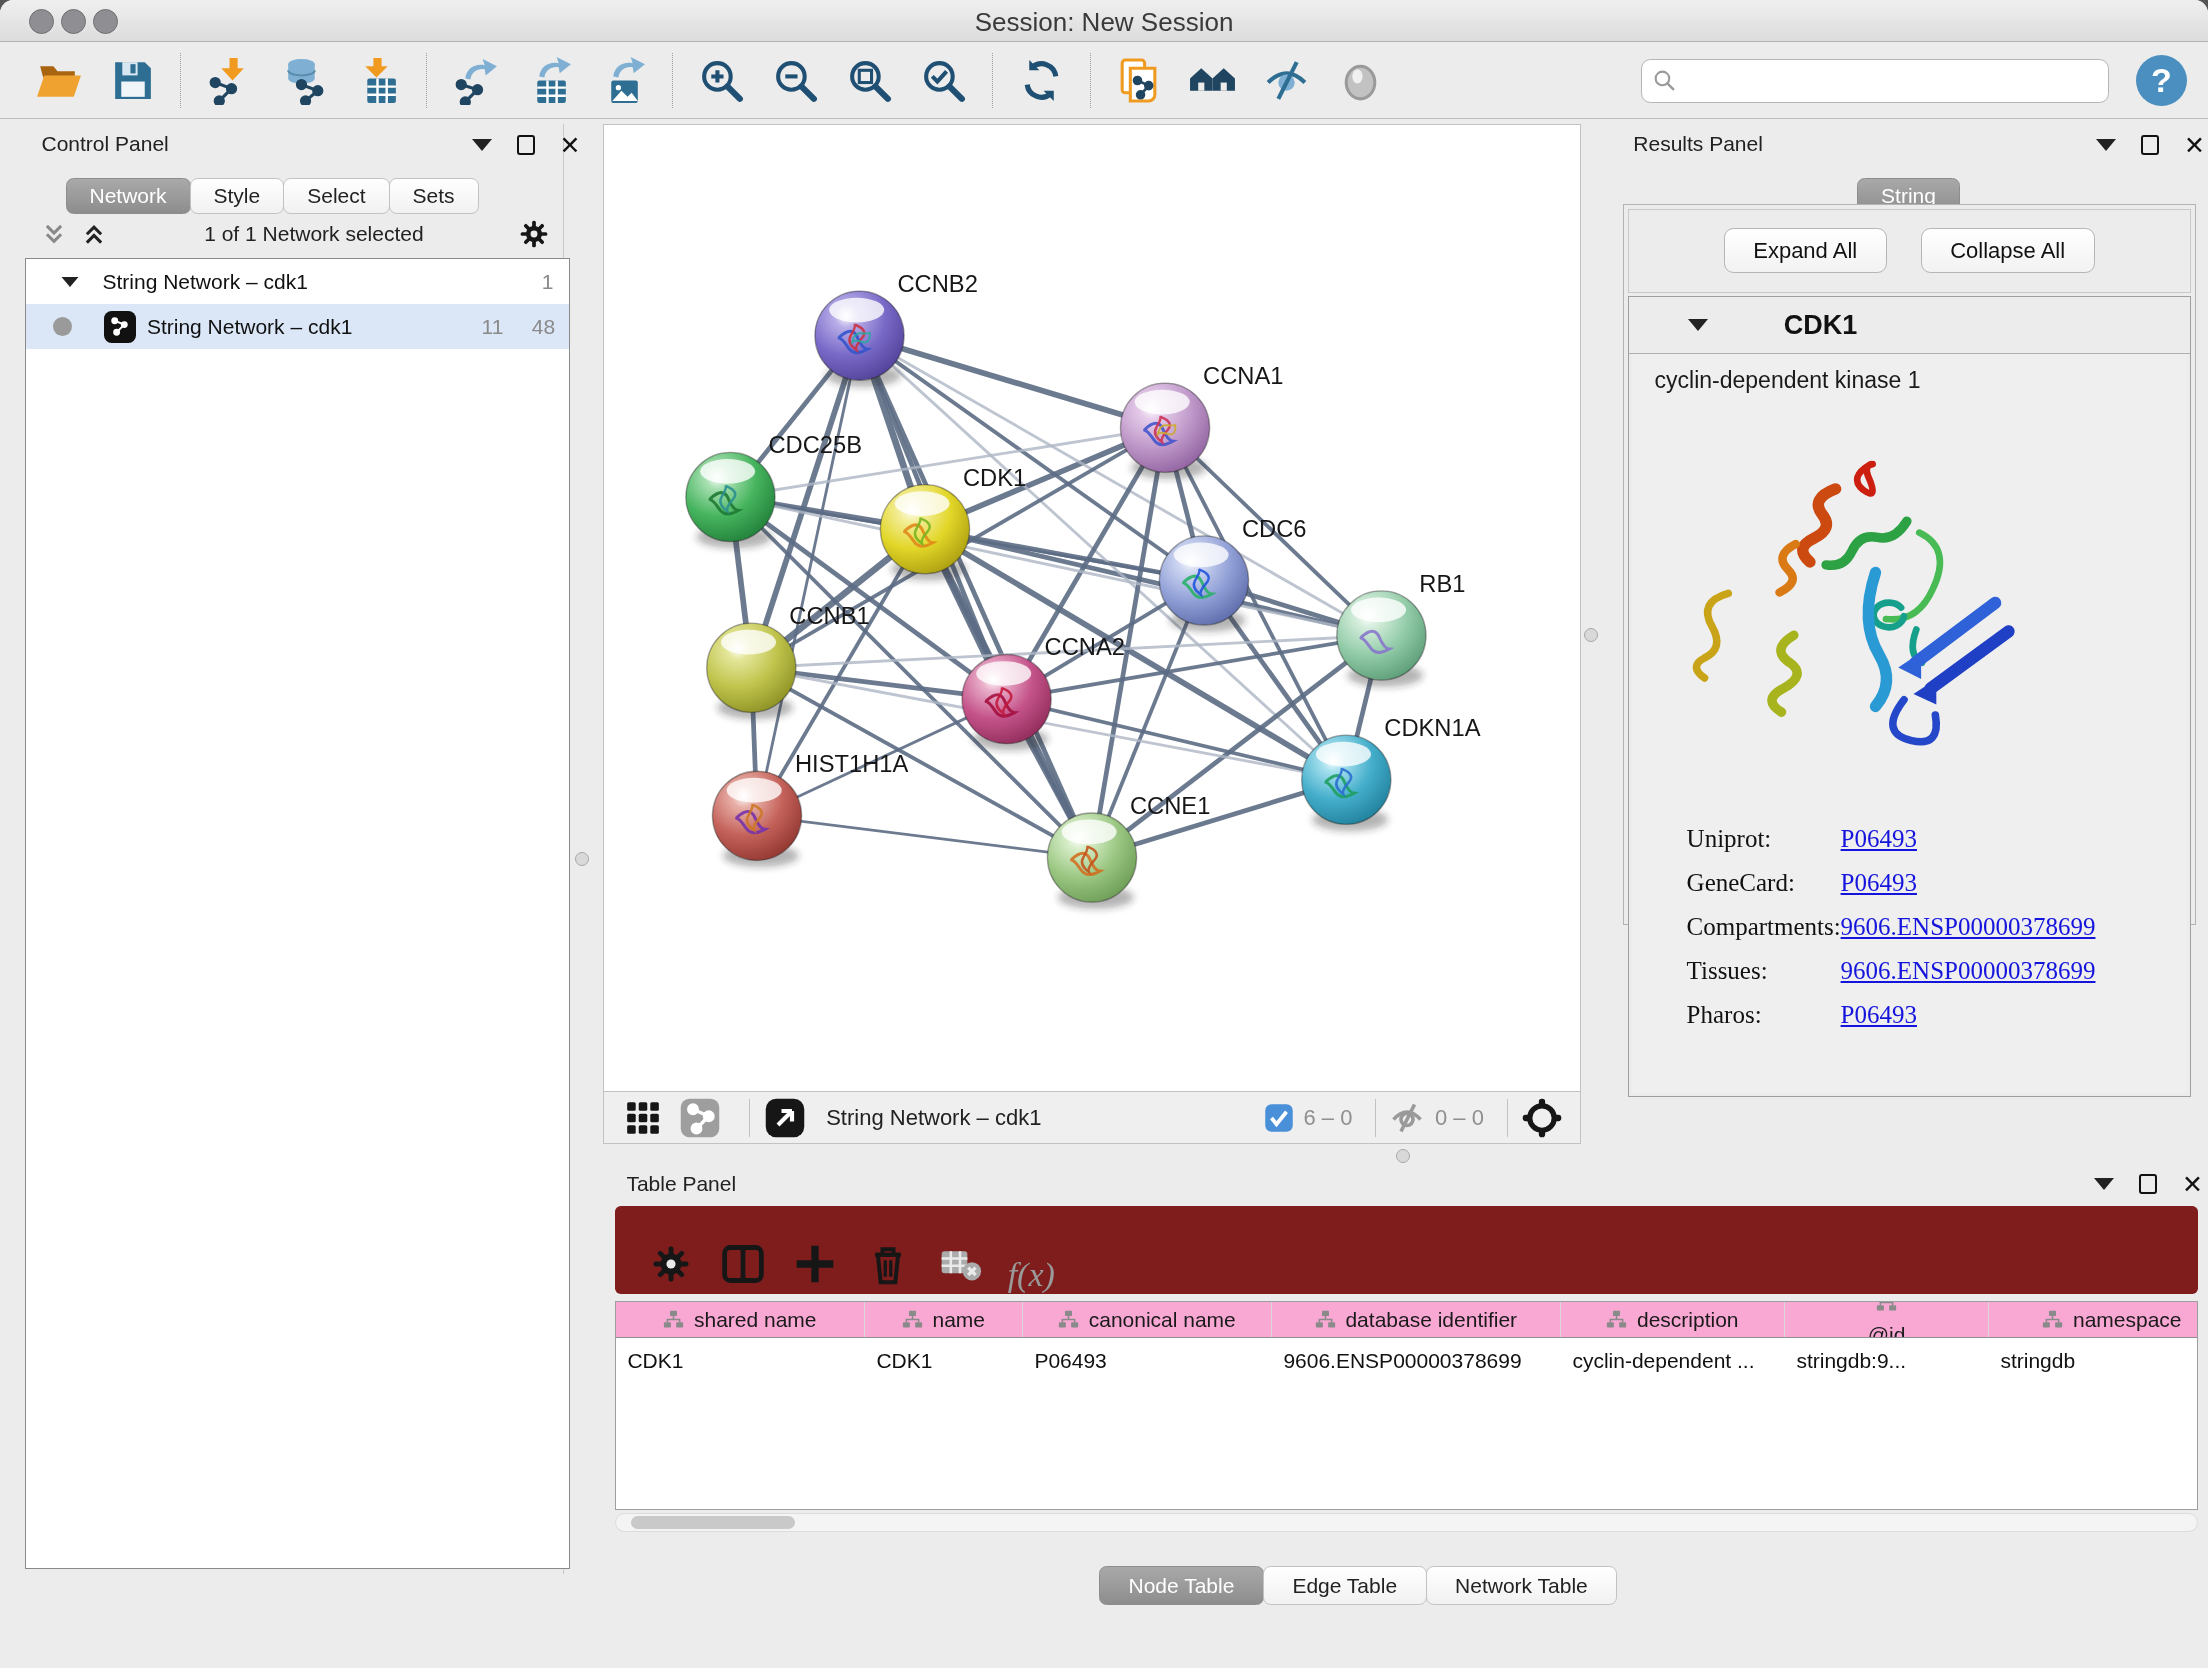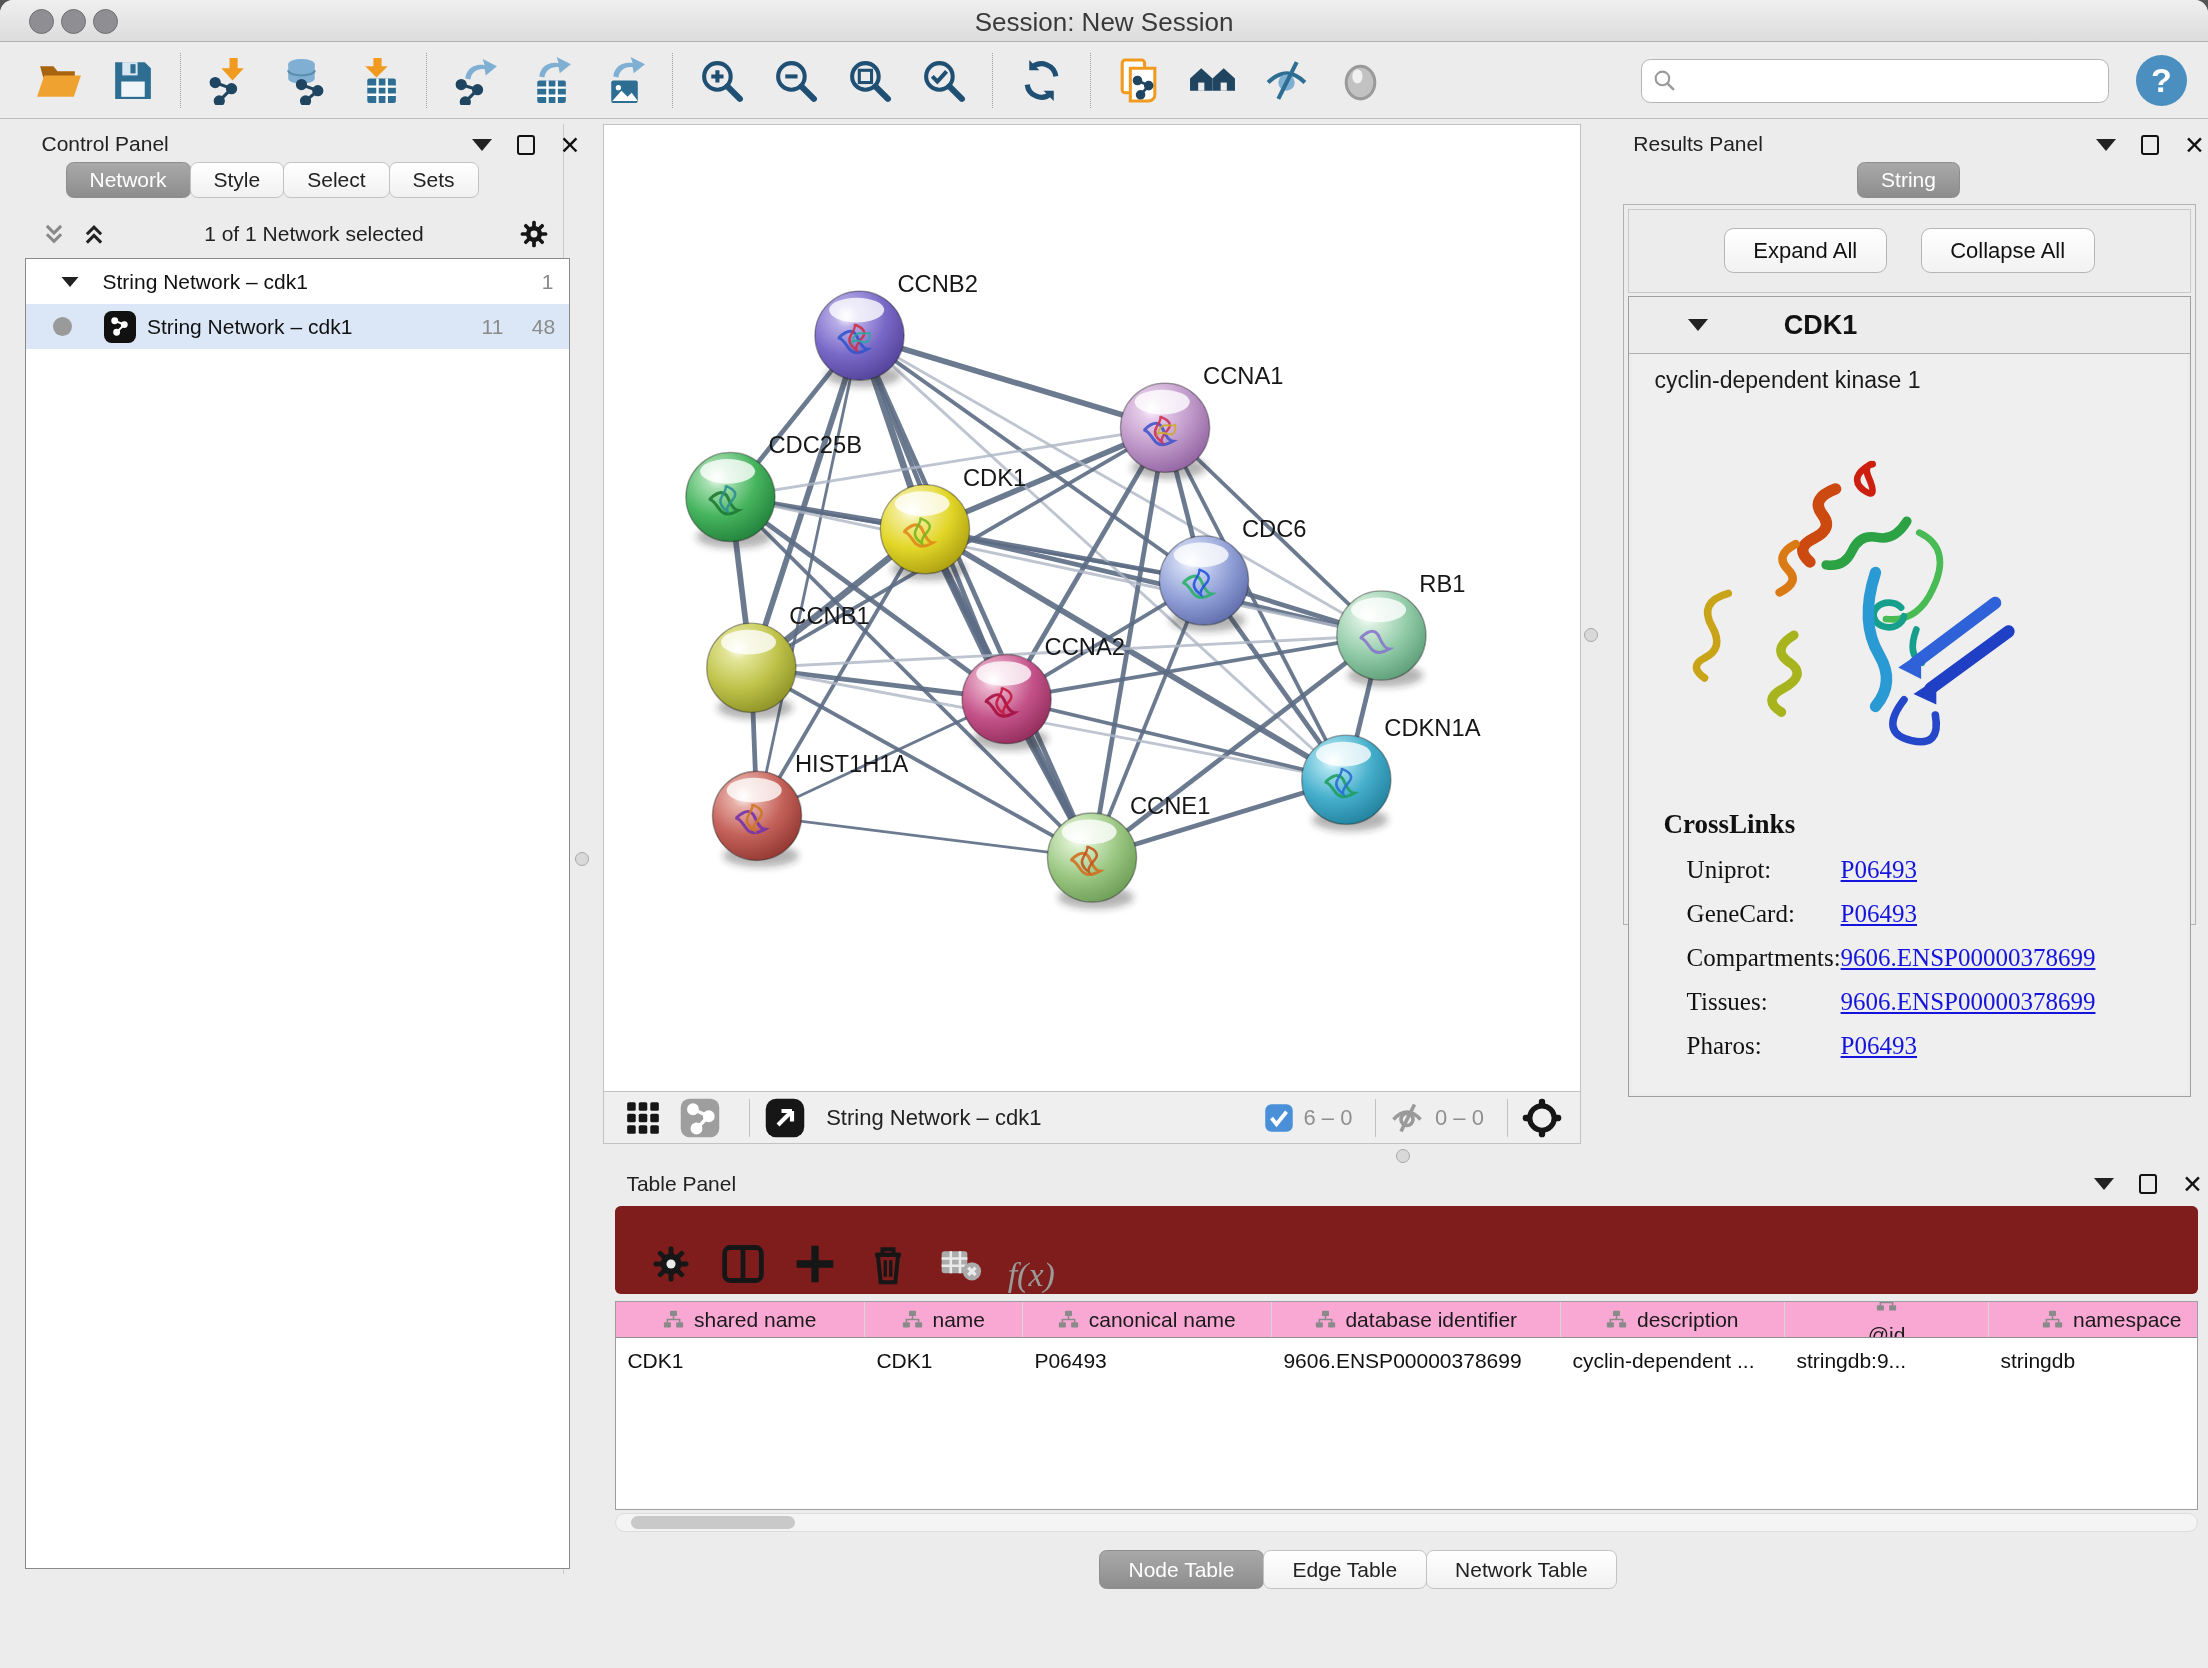"Network" .ptab { margin-top: none -> 16px }
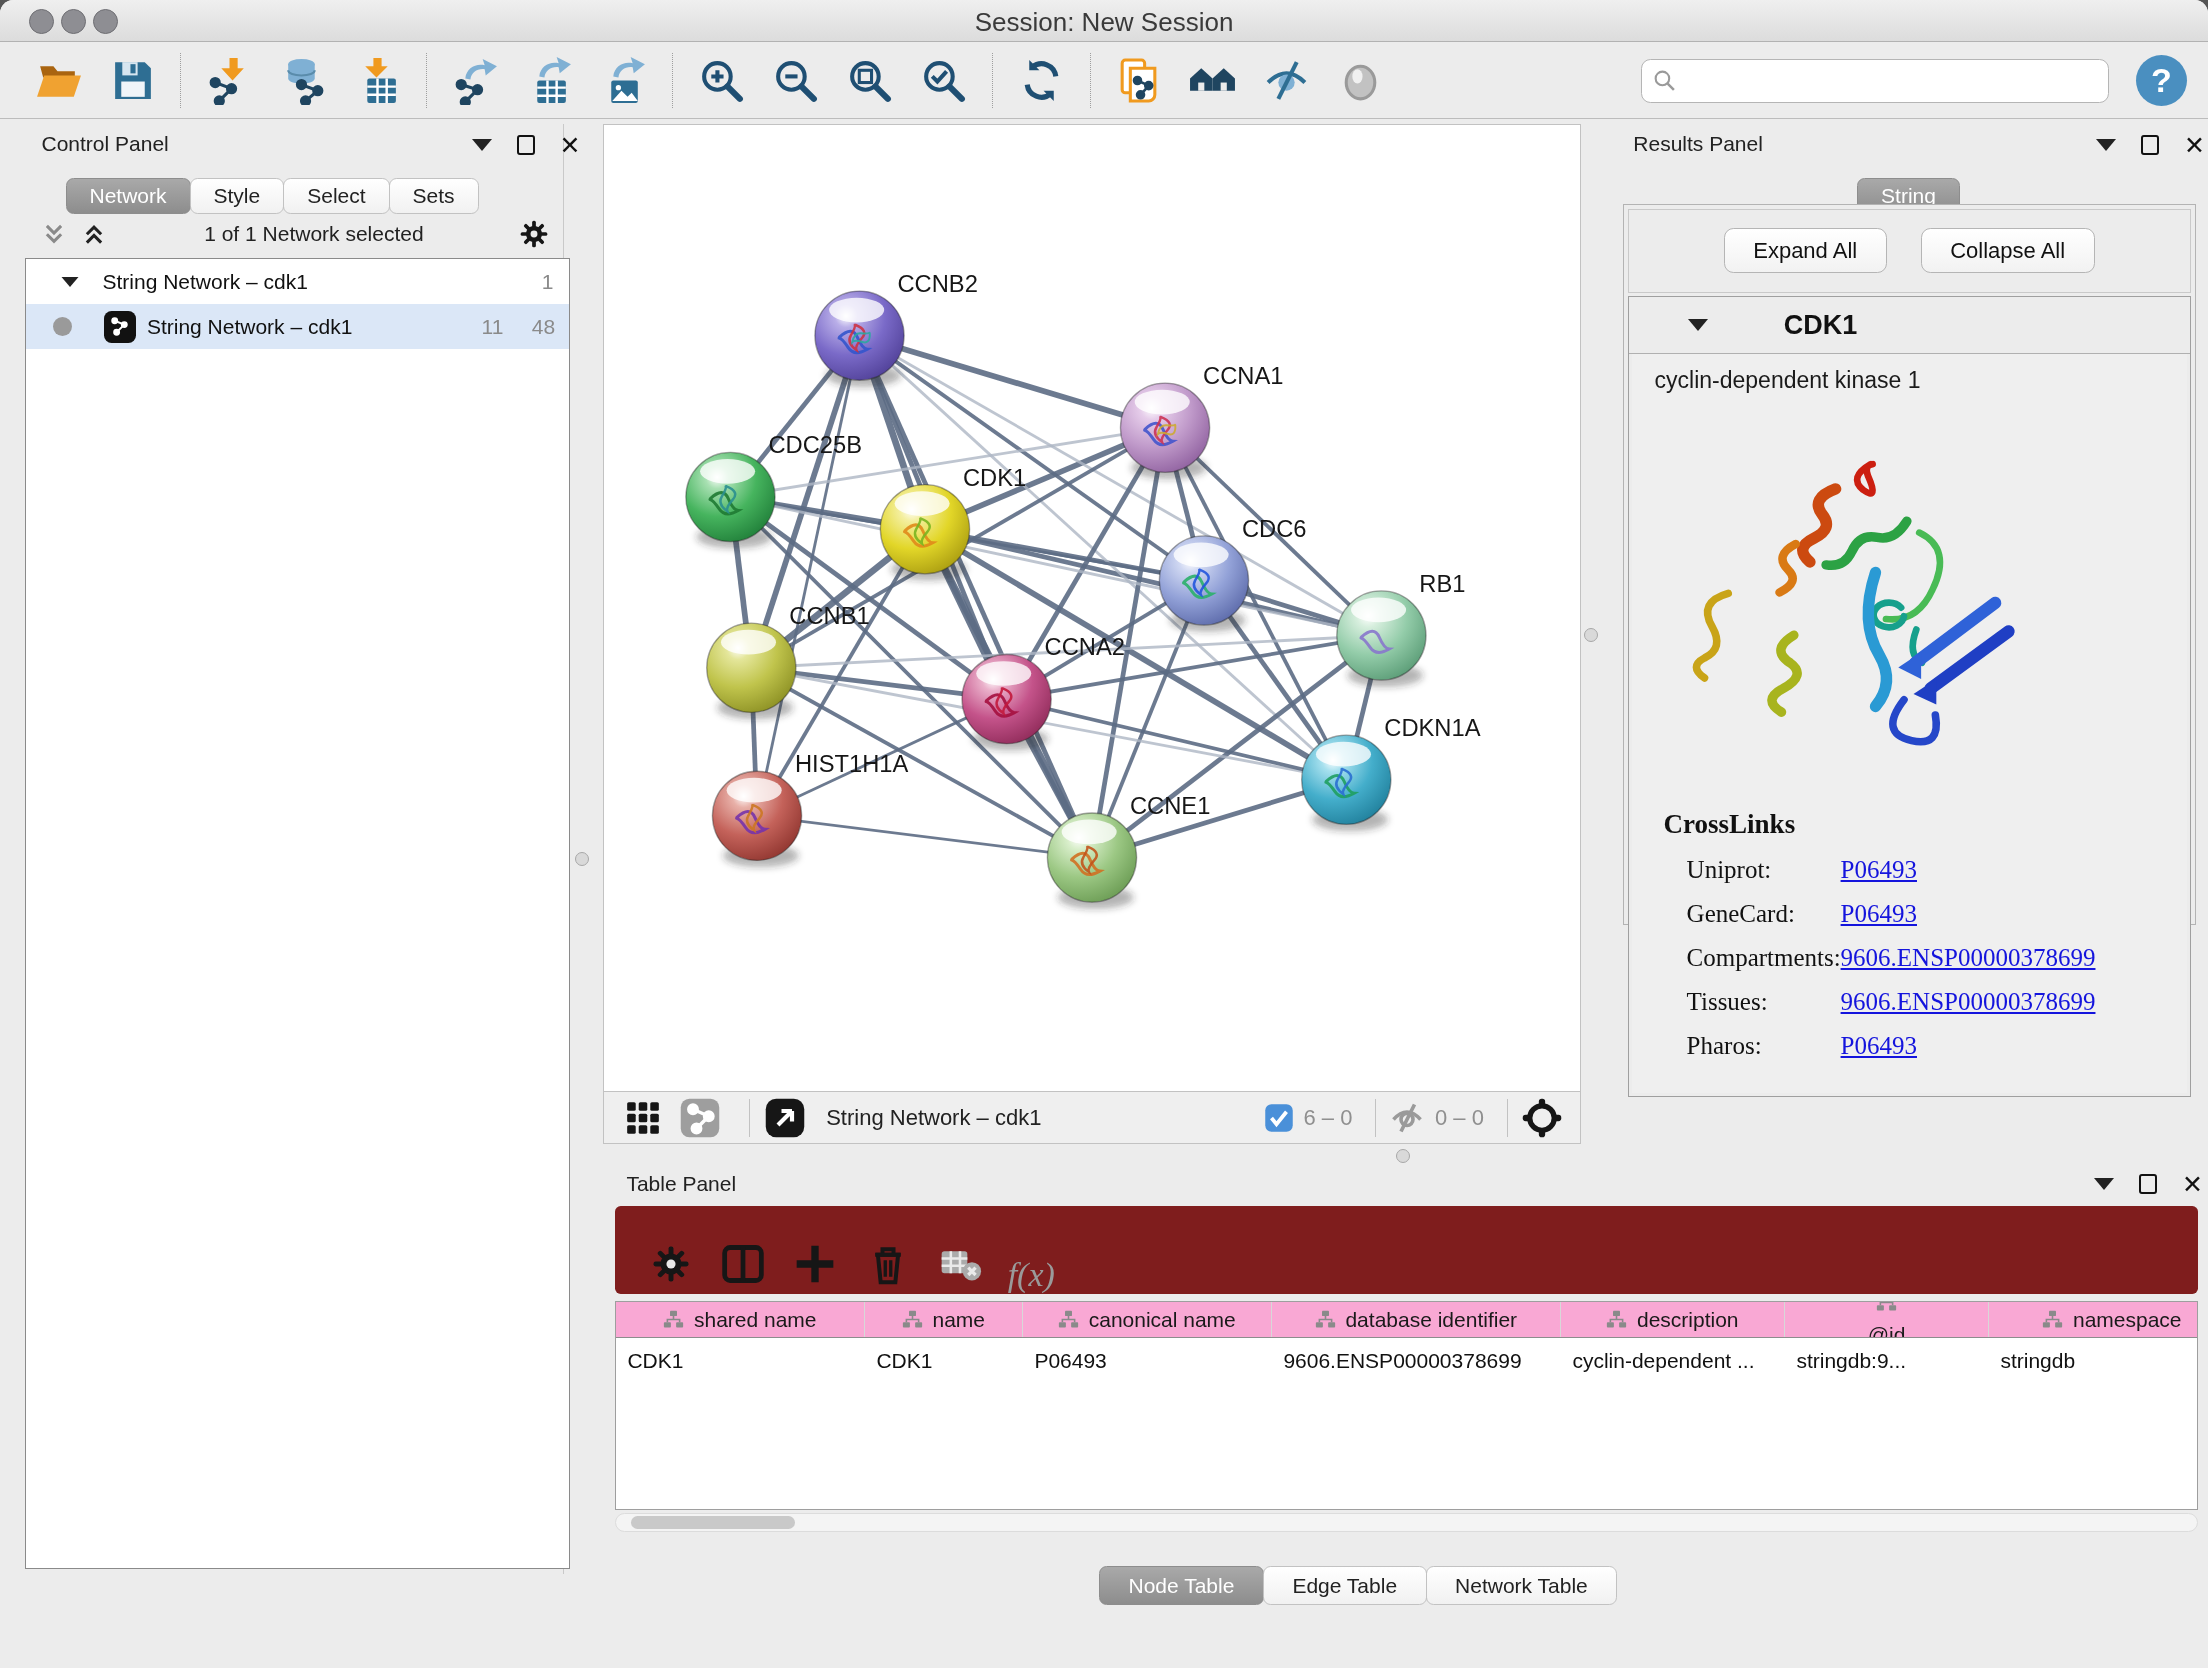"CrossLinks" div { html: <div>CrossLinks</div> -> none }
